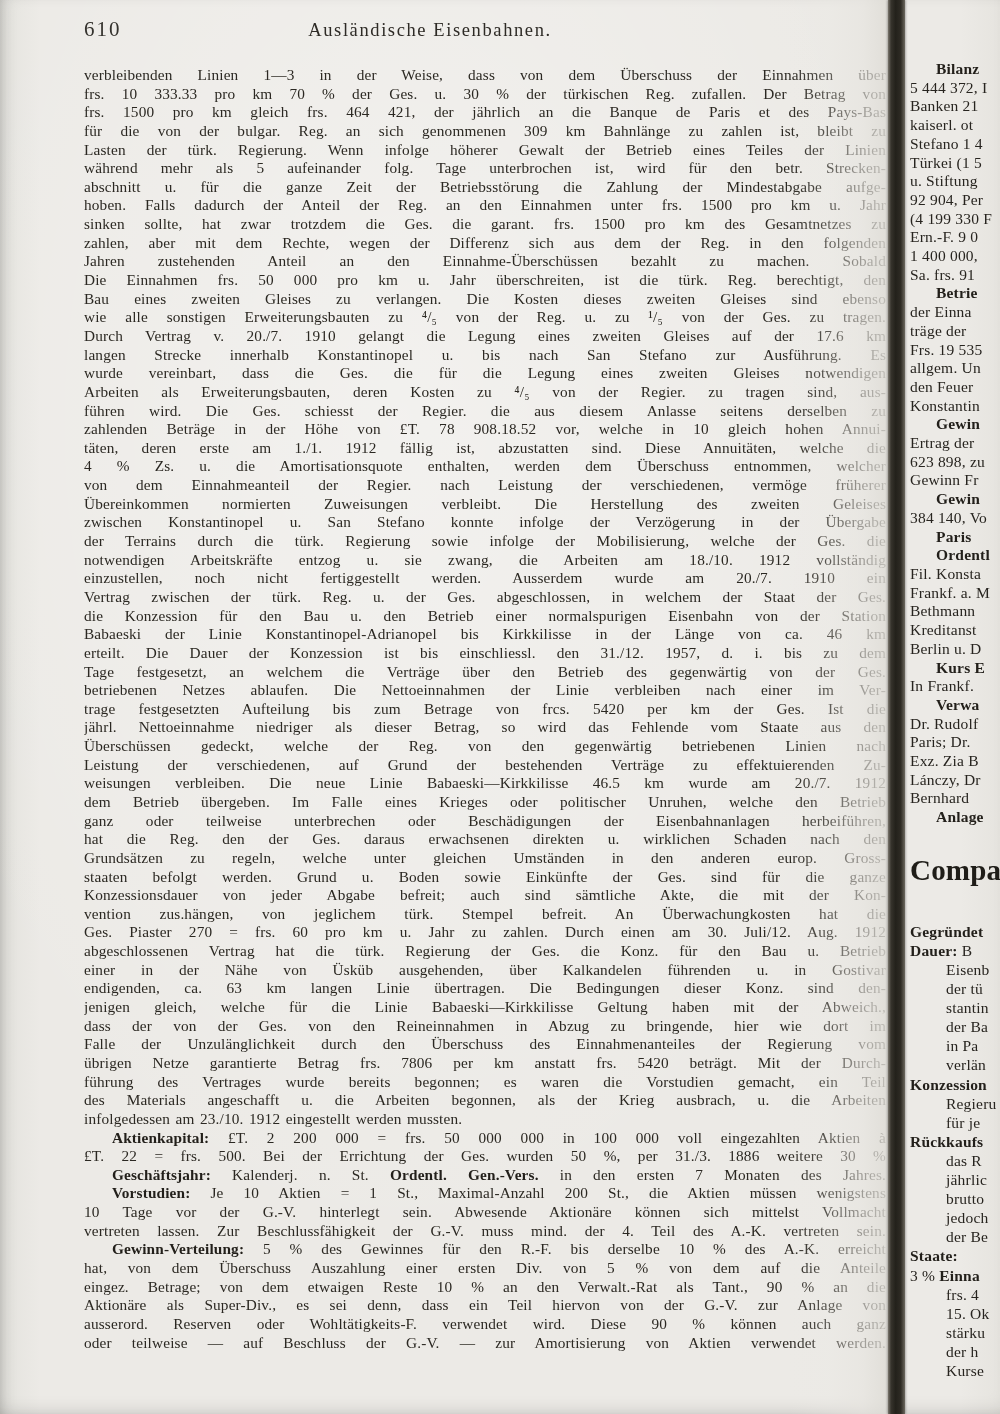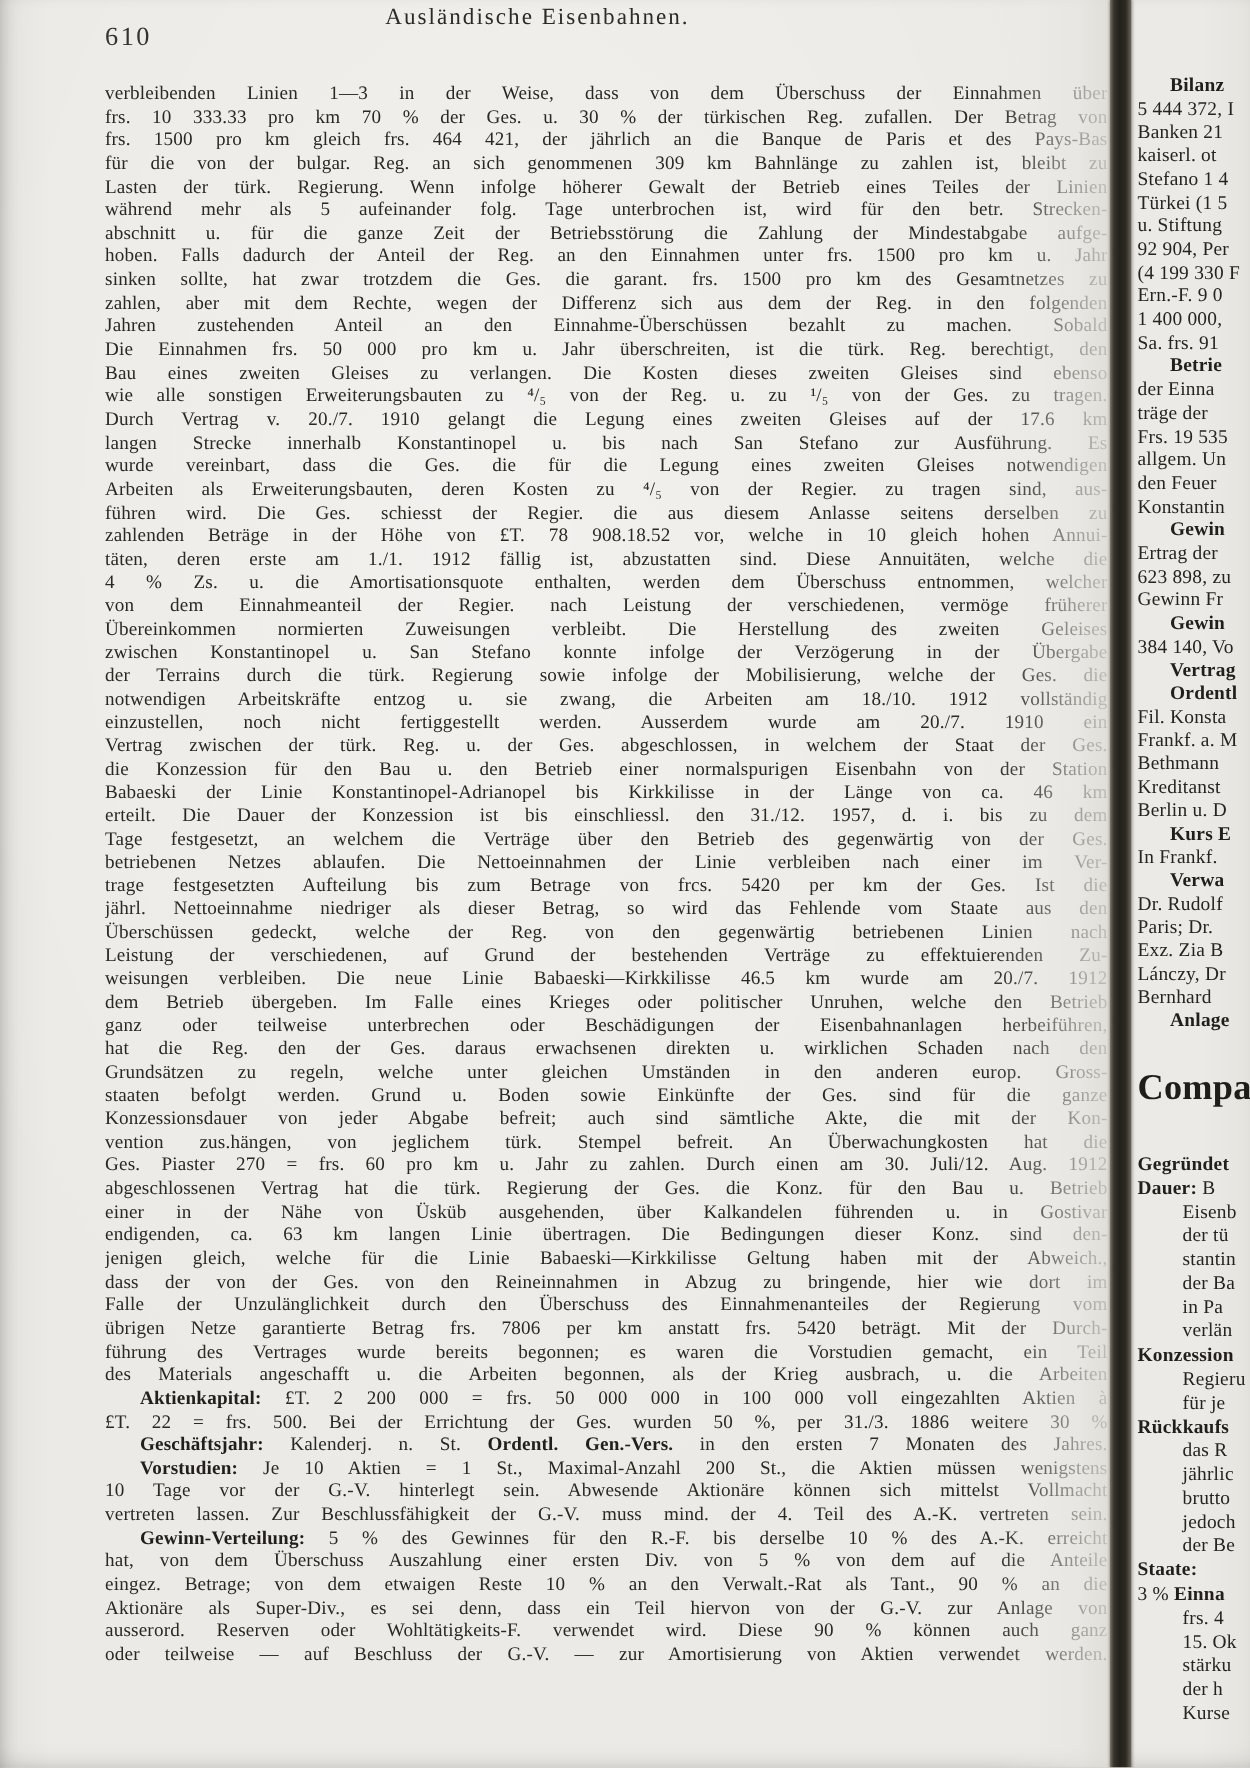"Ausländische Eisenbahnen." .htitle { top: 4px -> 20px }
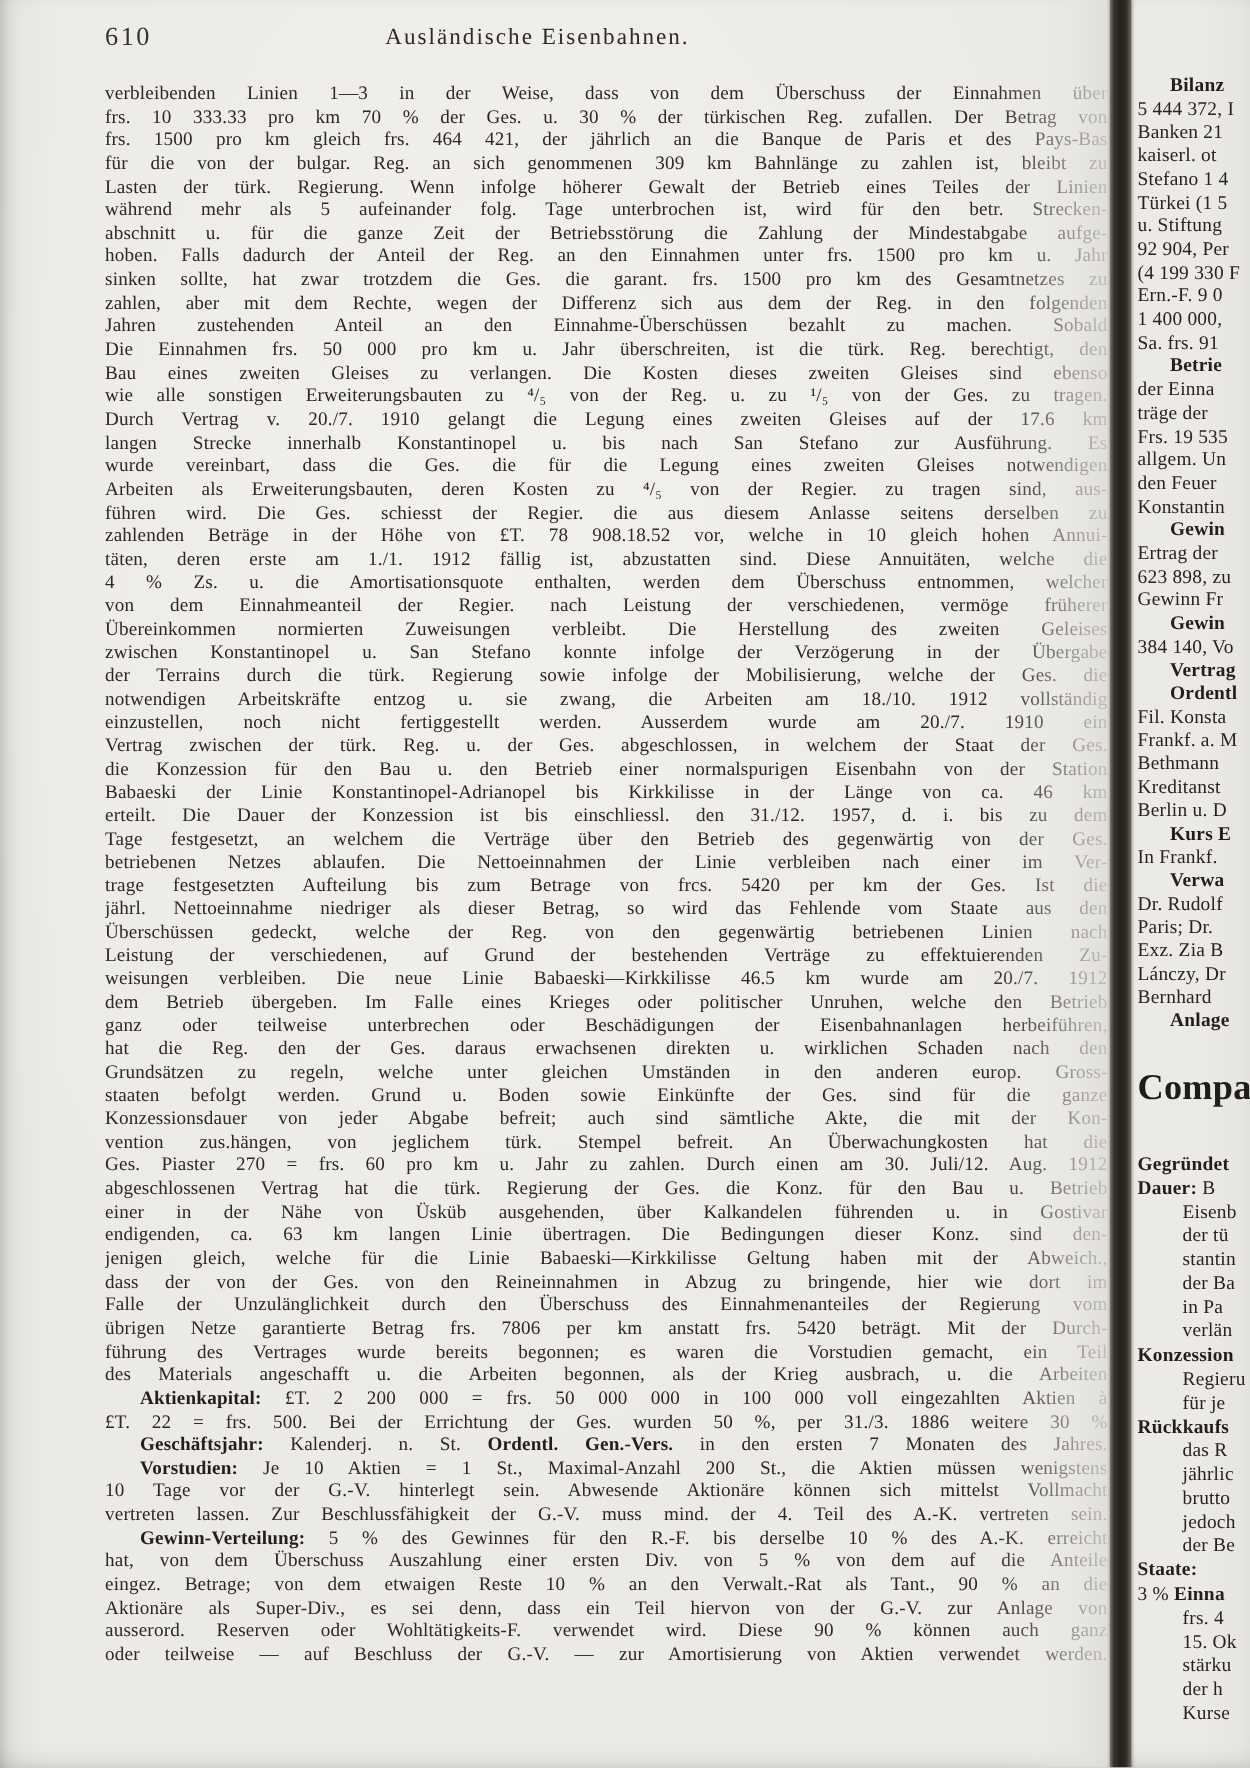"Vertrag" span.b { text: Vertrag -> Paris }
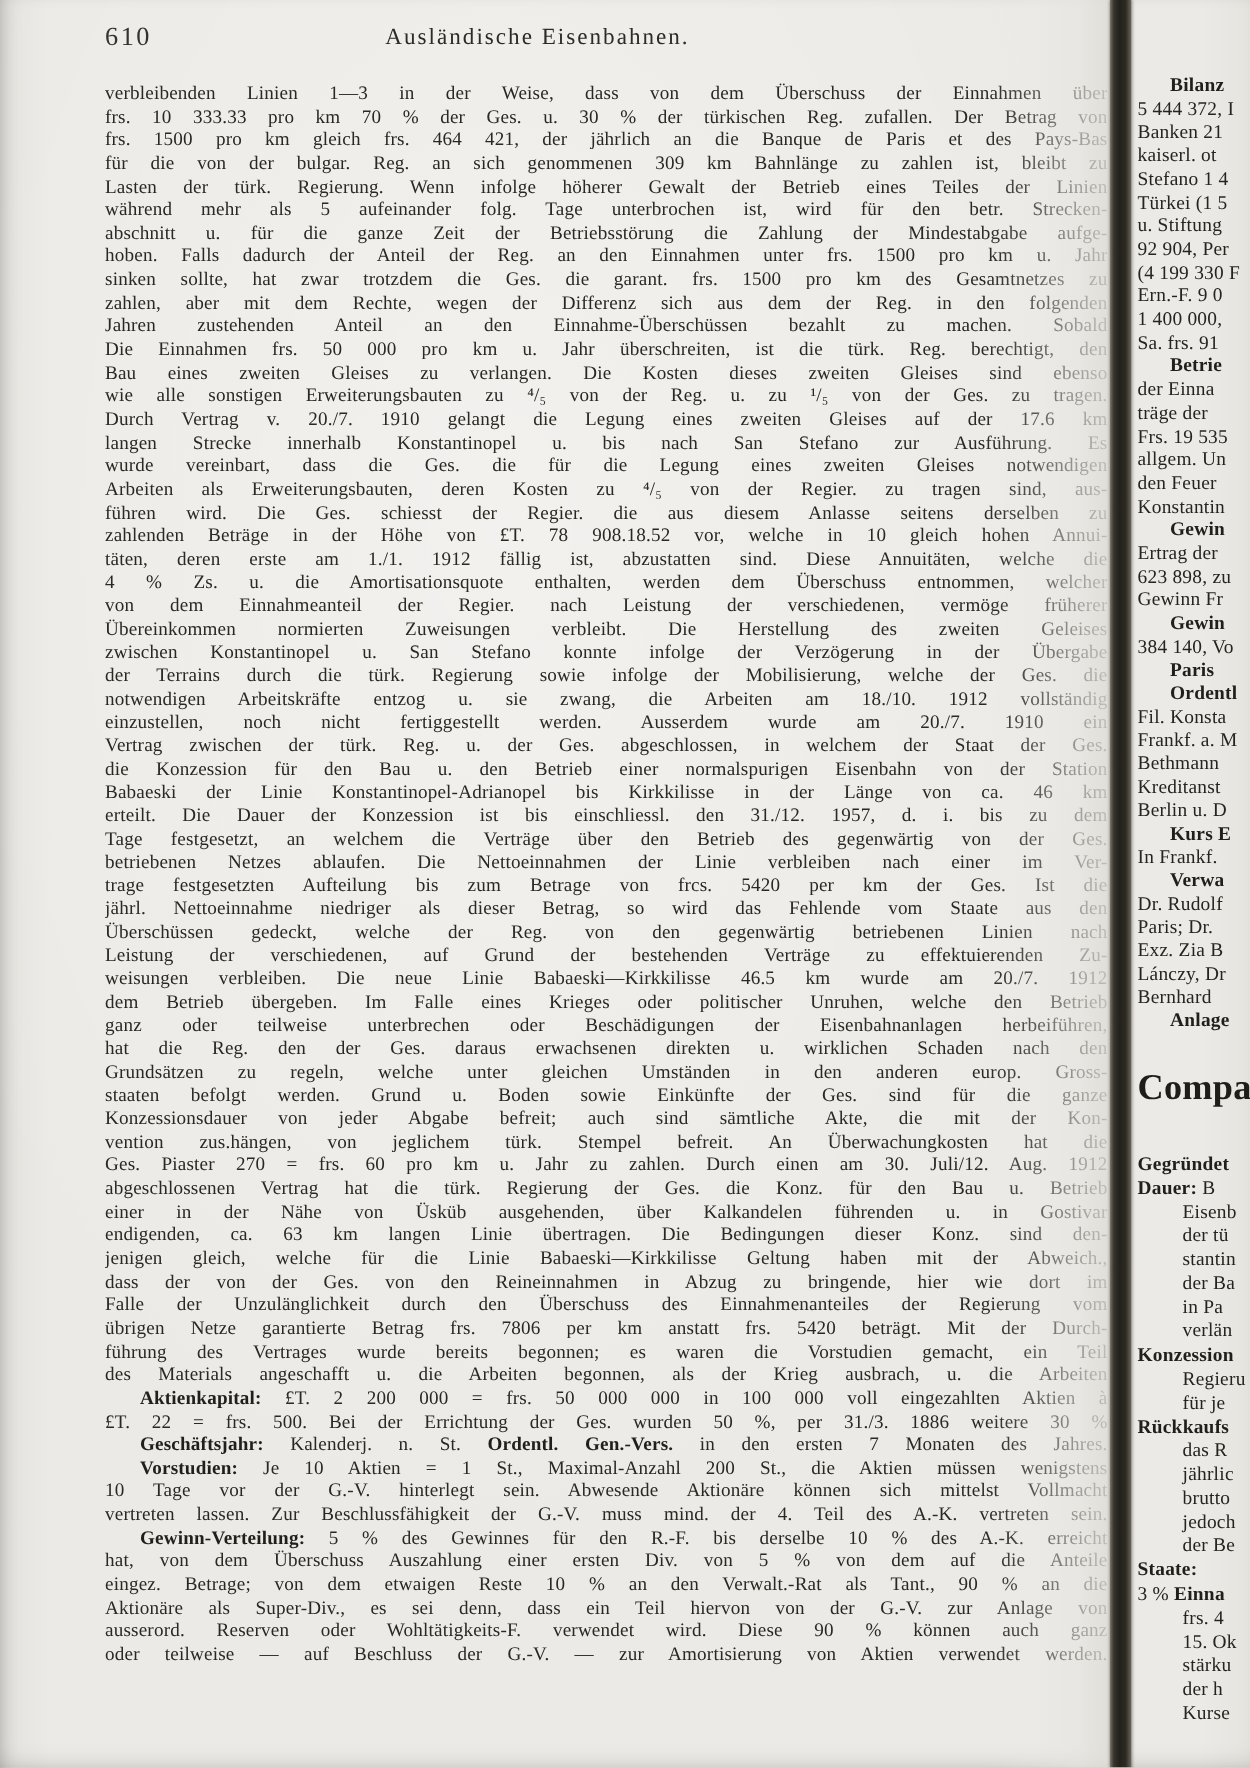"infolgedessen am 23./10. 1912" div.tl { html: none -> <div>infolgedessen am 23./10. 1912 eingestellt werden mussten.</div> }
